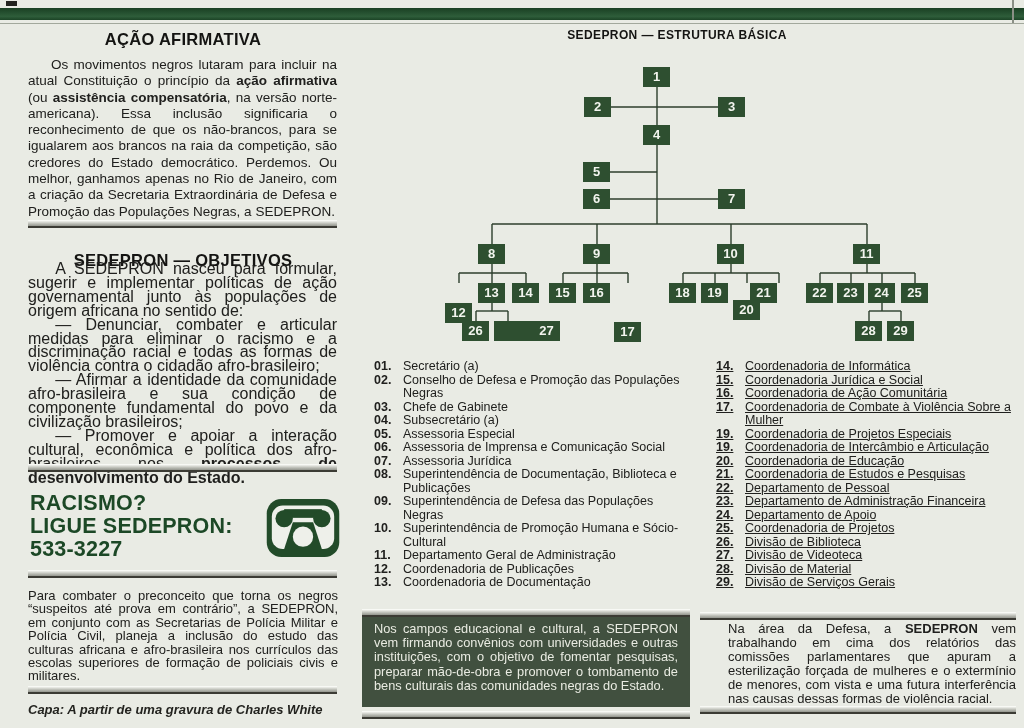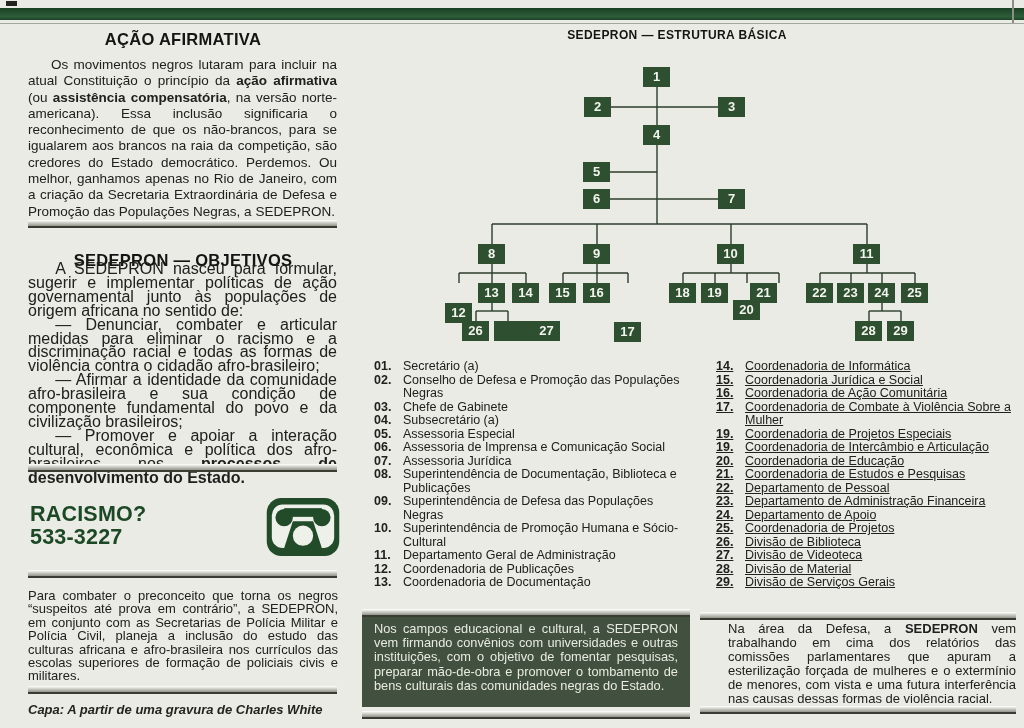"LIGUE SEDEPRON:" div { html: none -> <div>LIGUE SEDEPRON:</div> }
